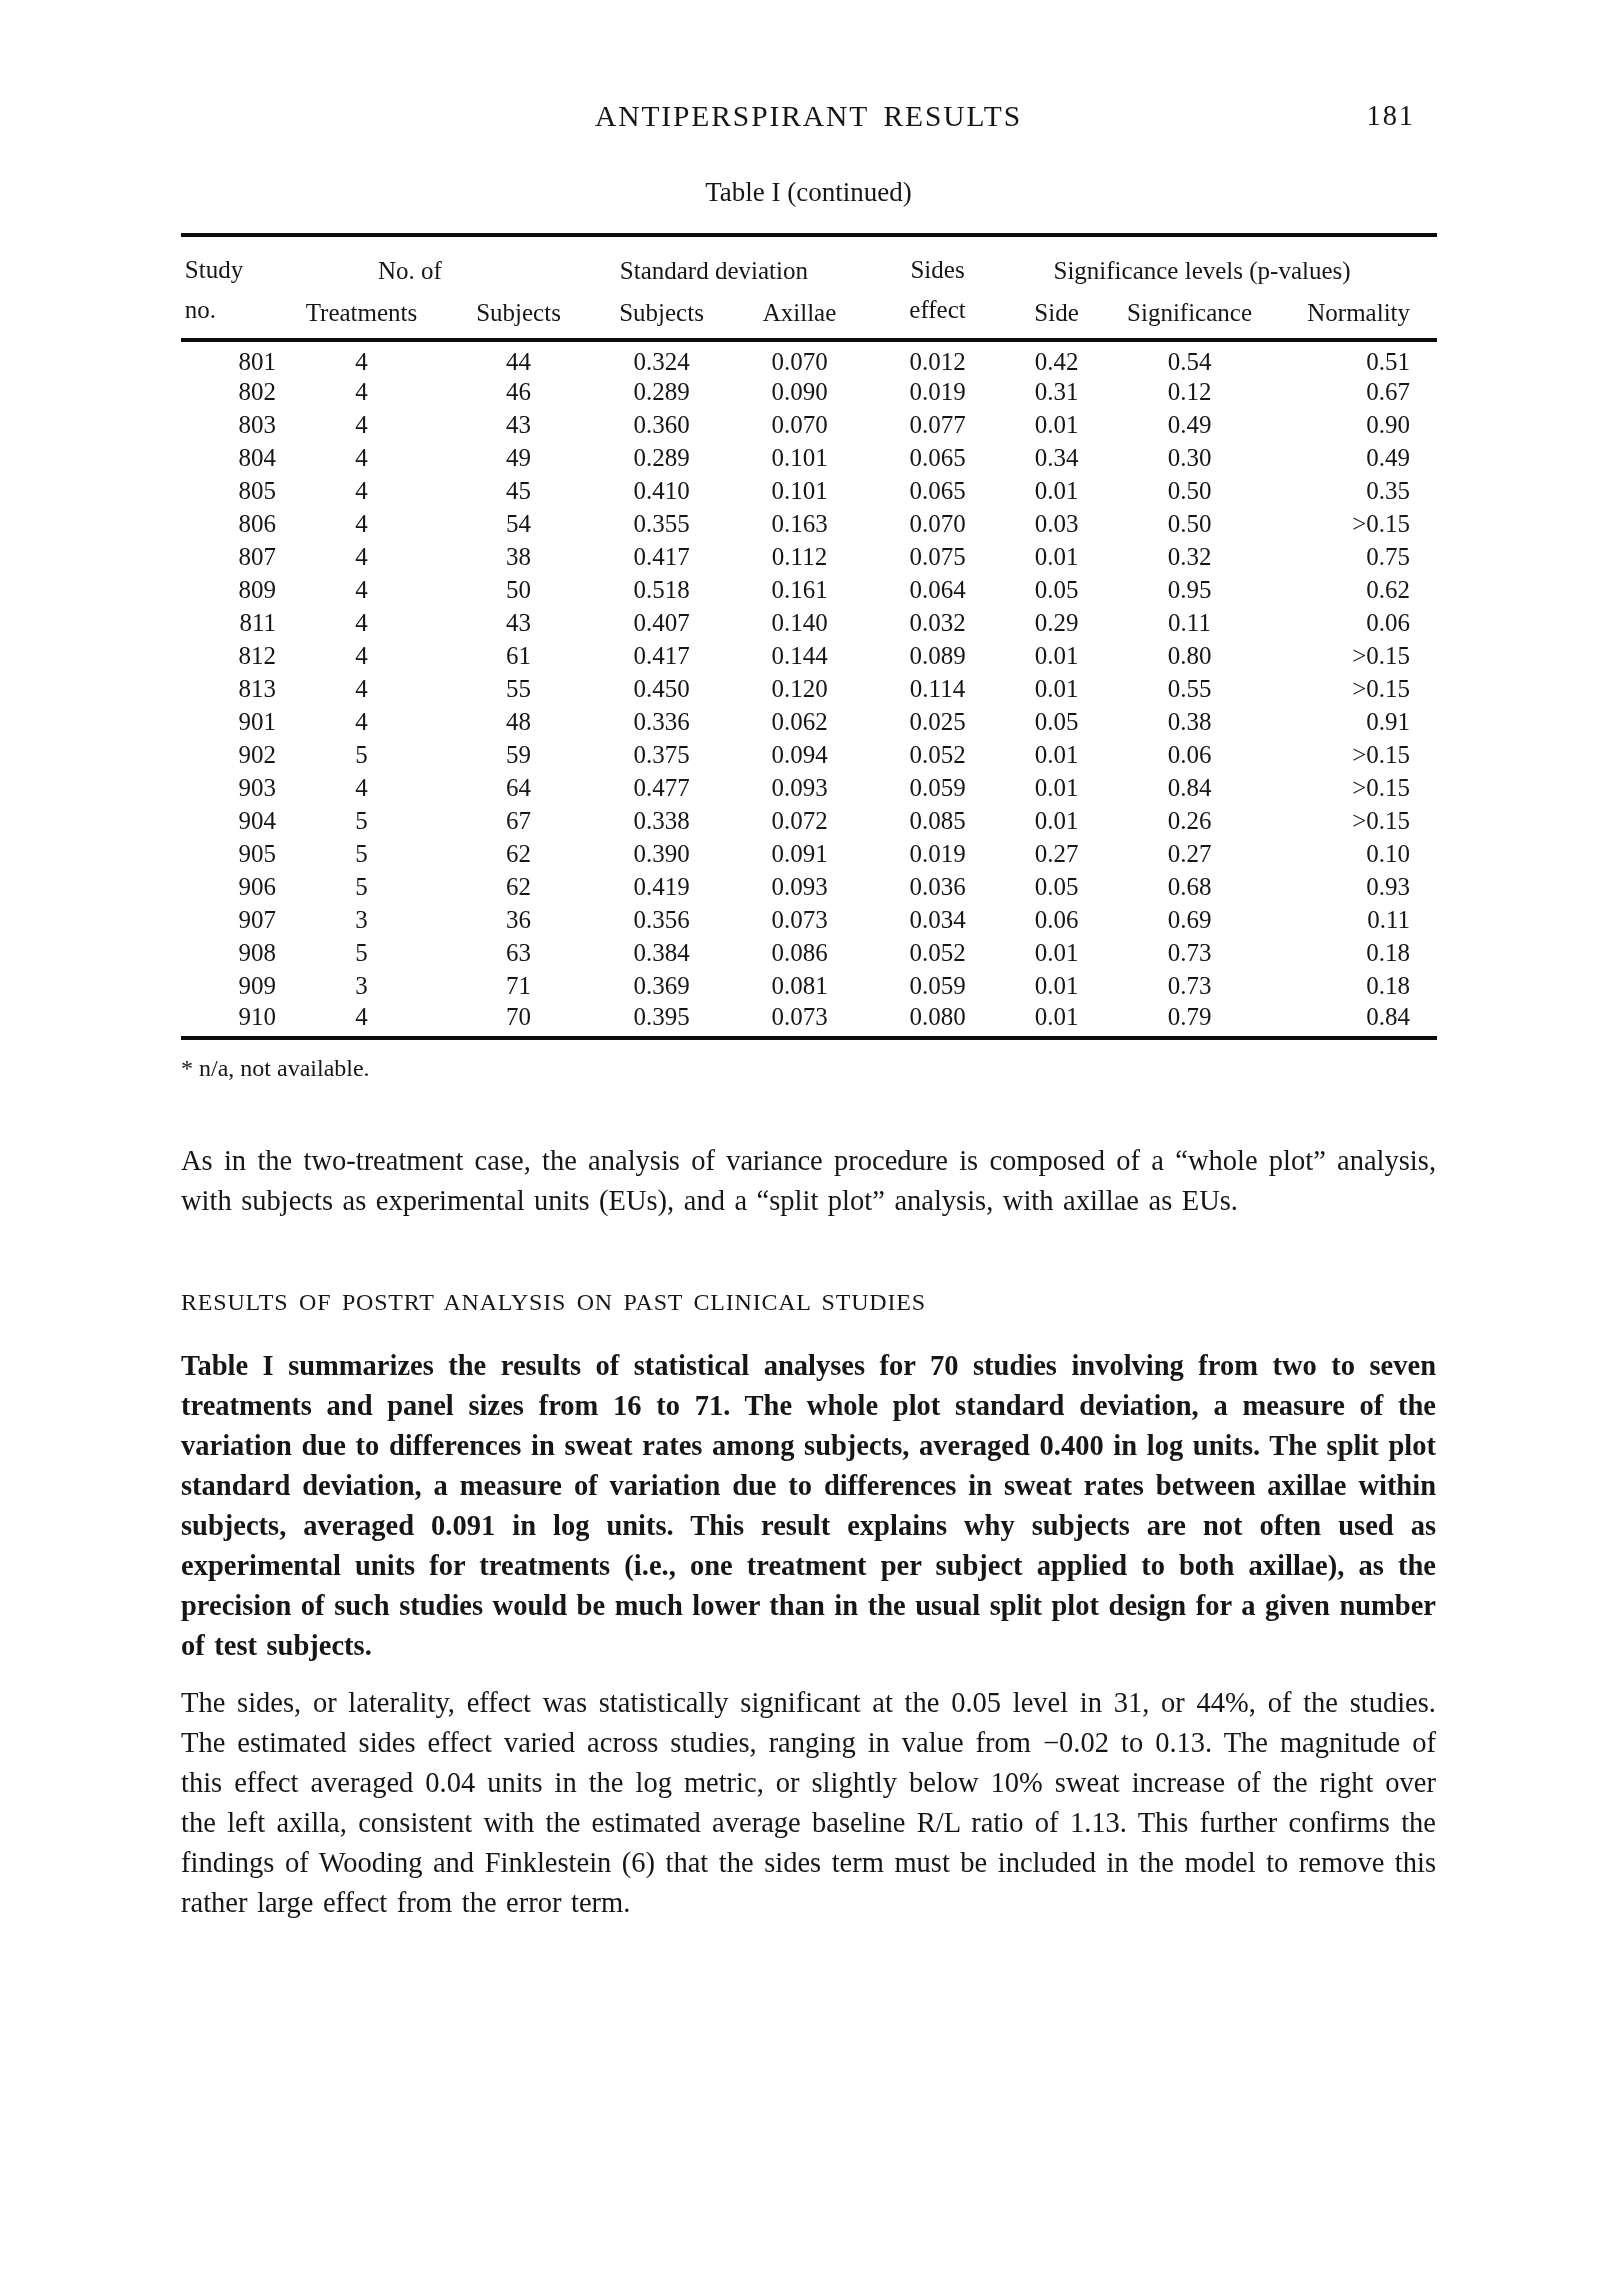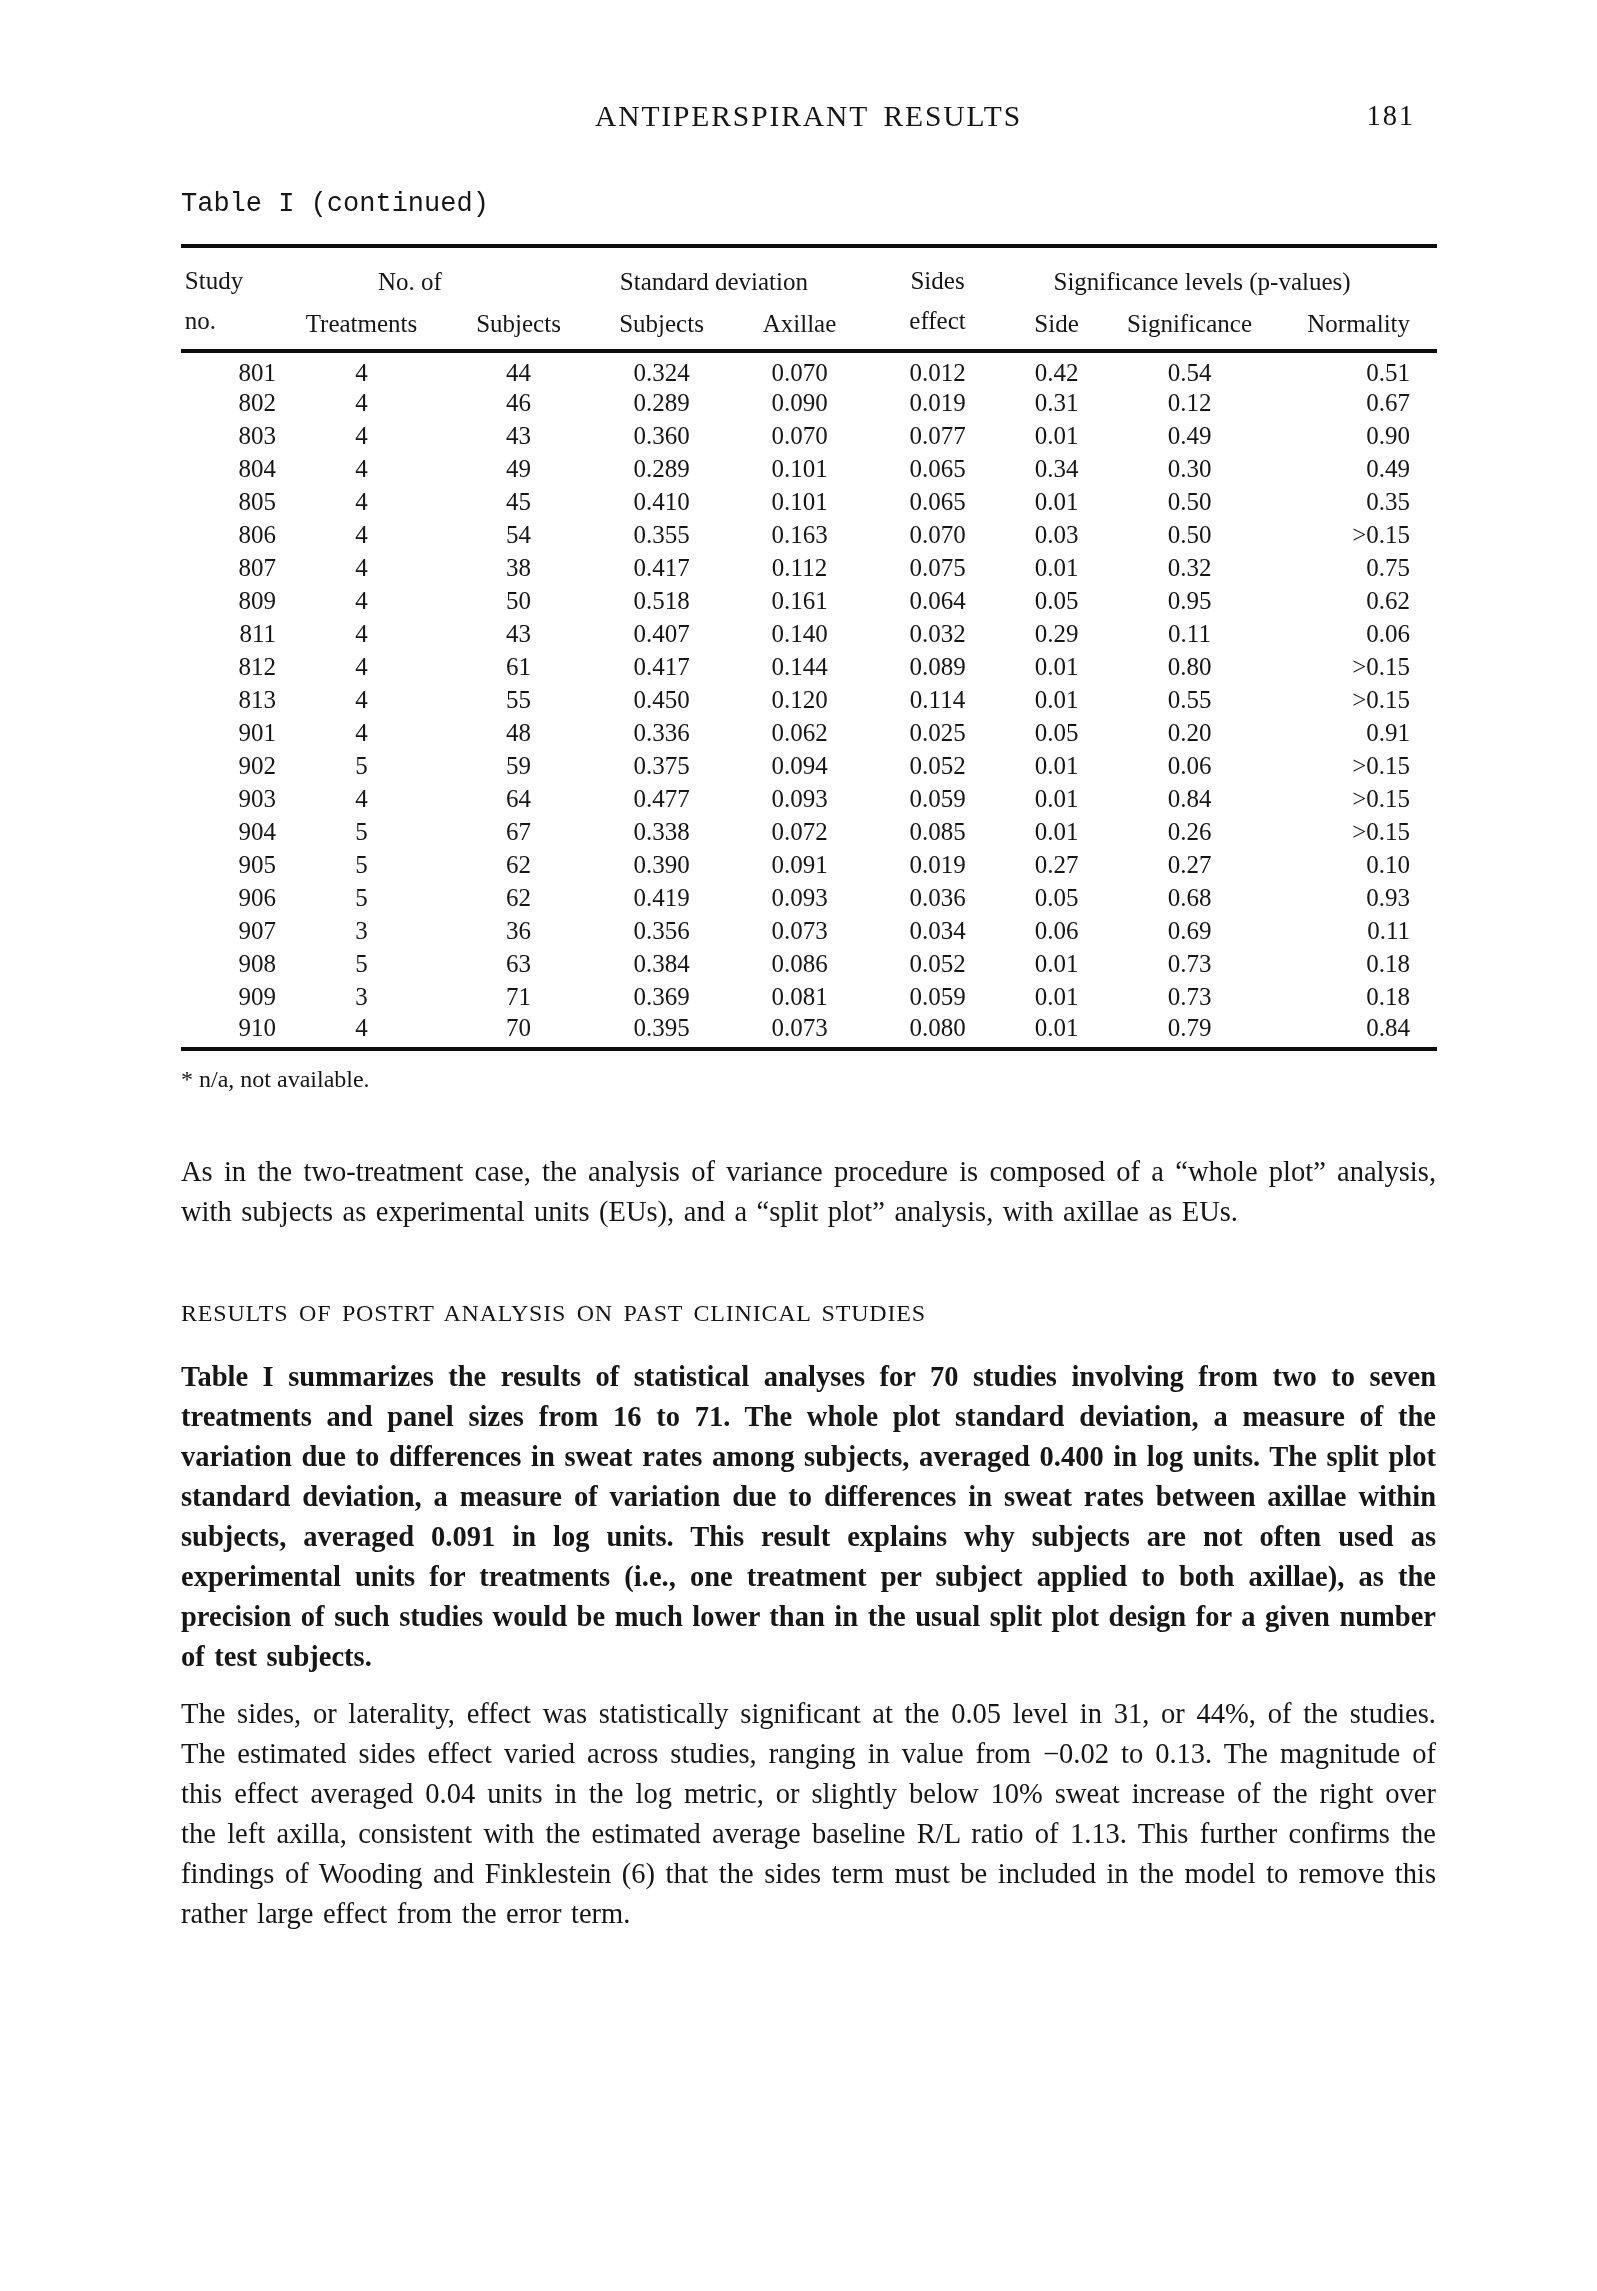"Table I (continued)" .table-caption { font-family: Liberation Mono, monospace -> none; margin-top: 51px -> 39px; text-align: none -> center }
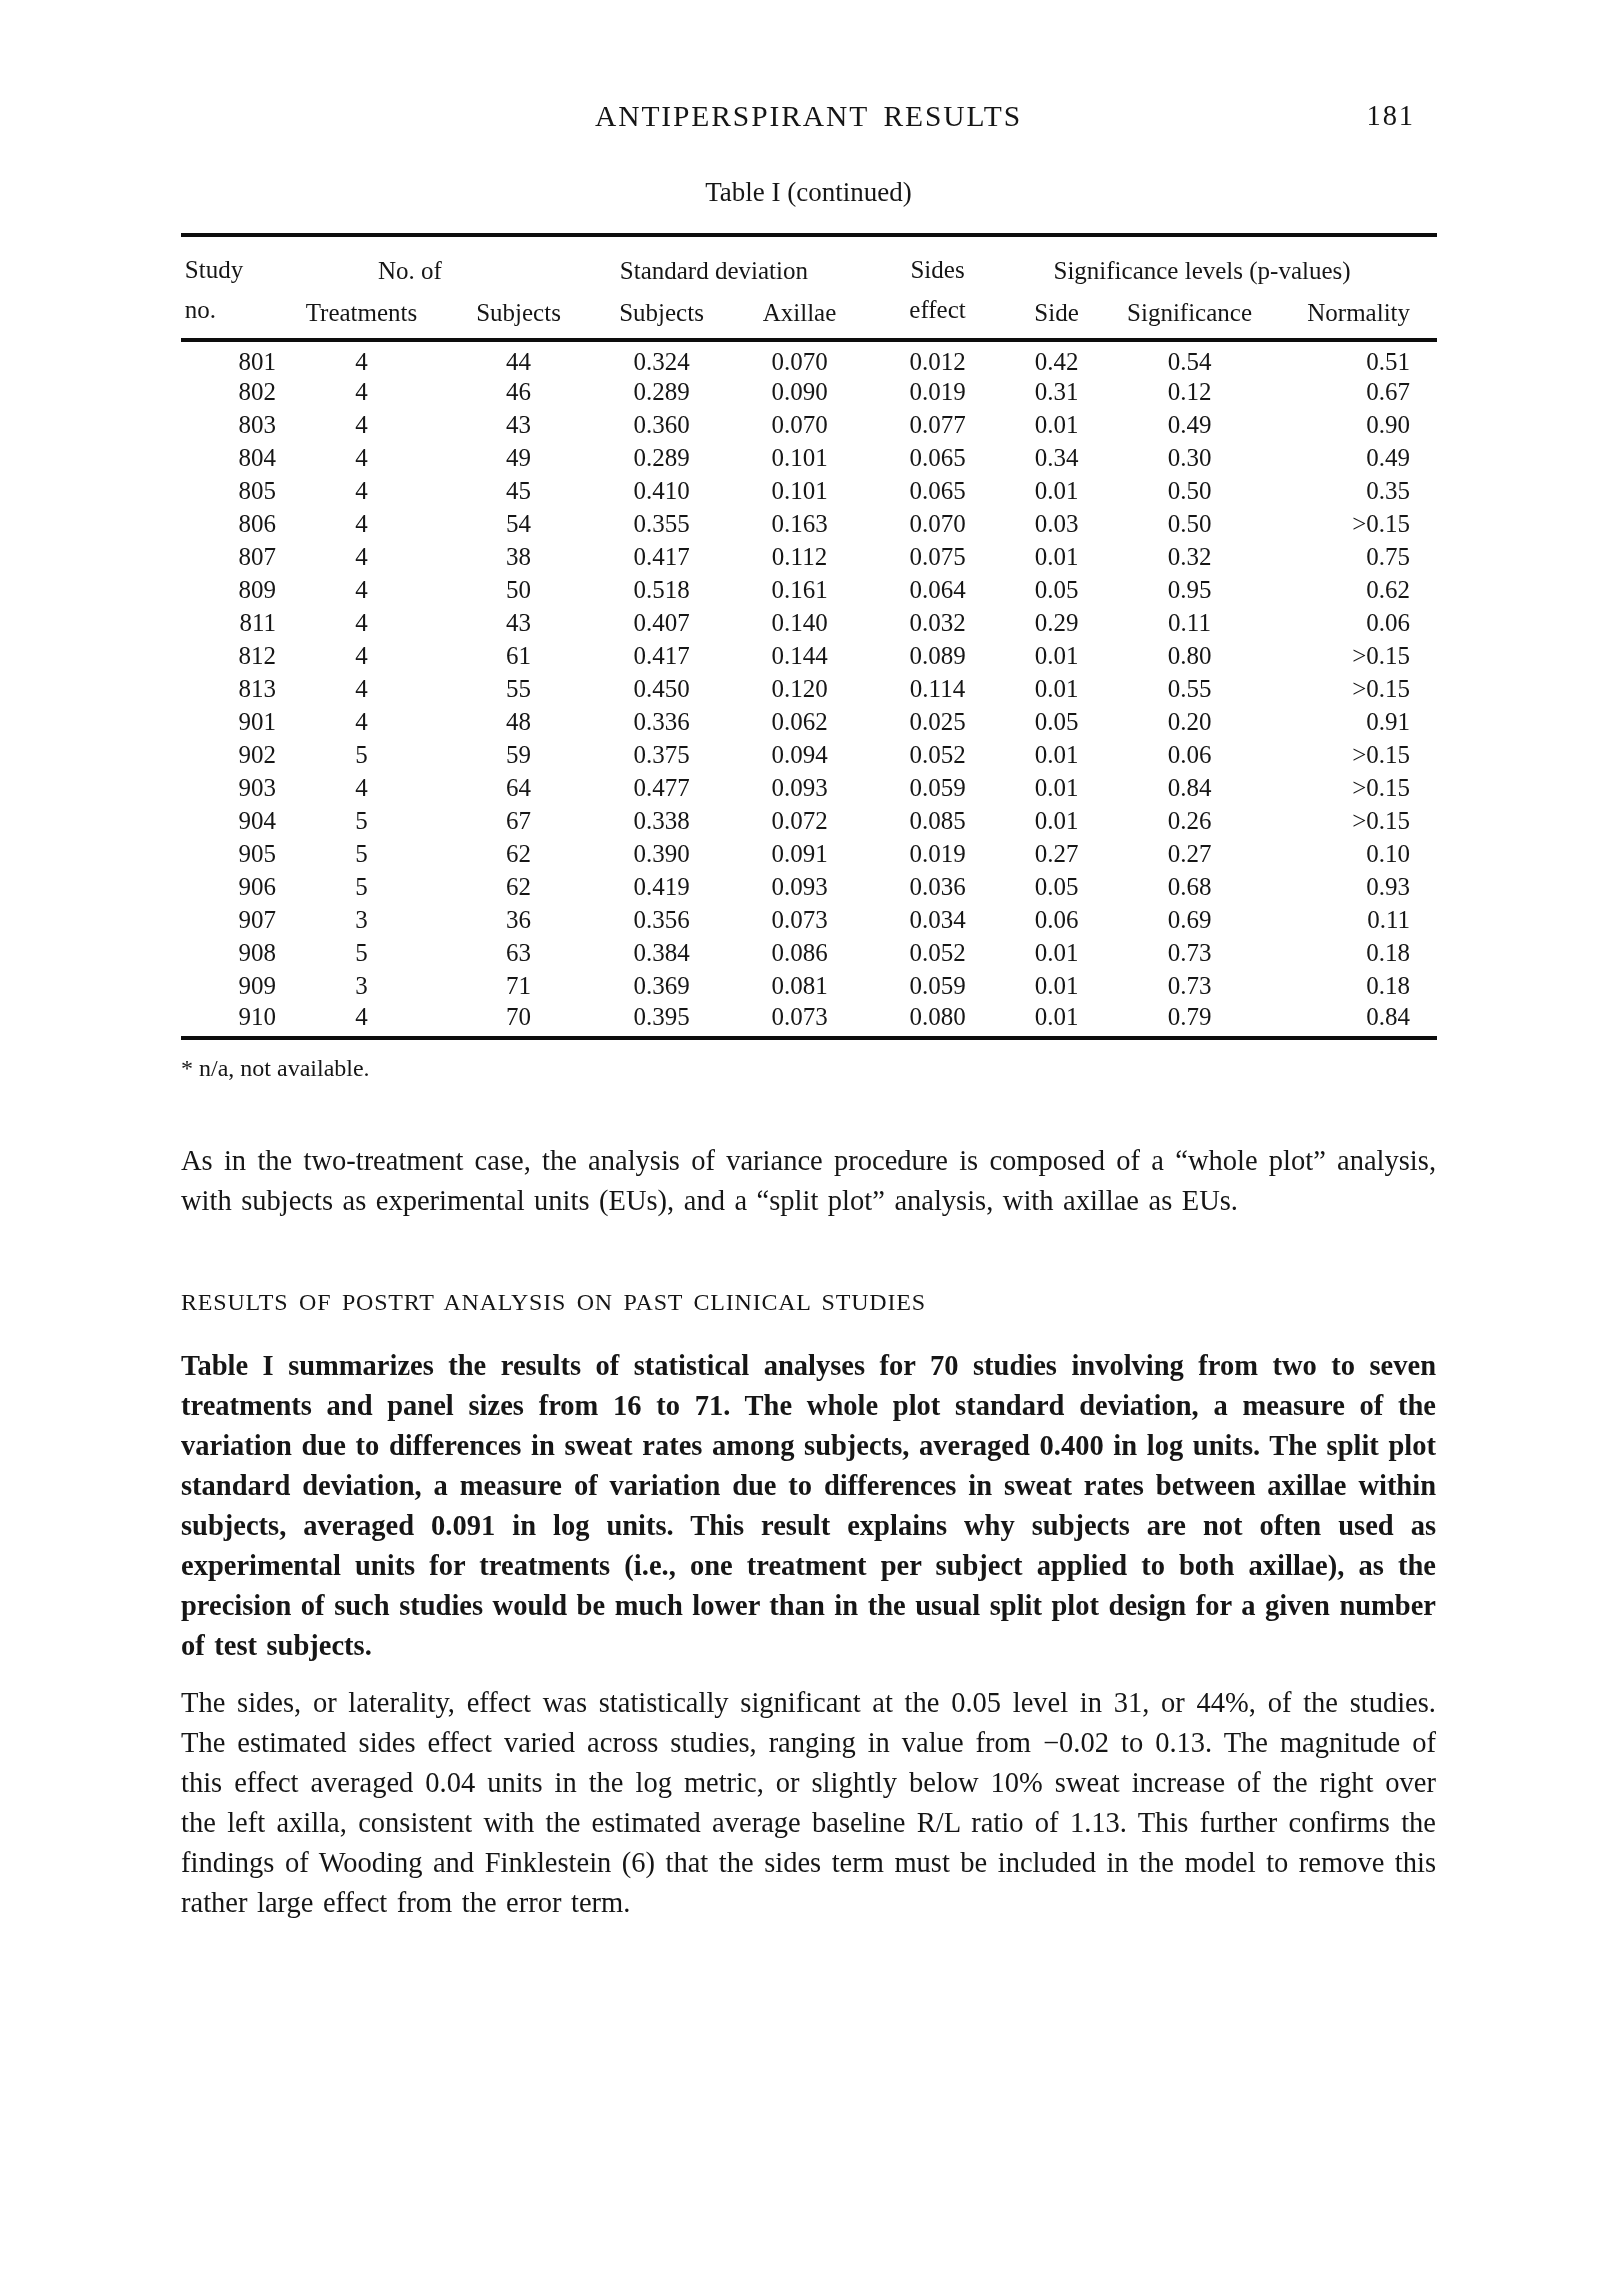"0.20" td.c7 { text: 0.20 -> 0.38 }
